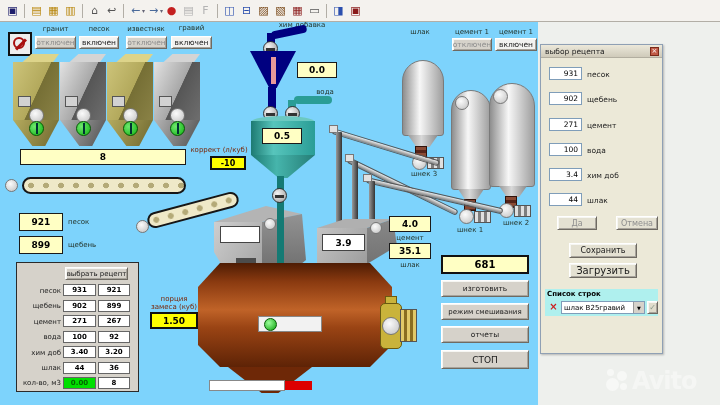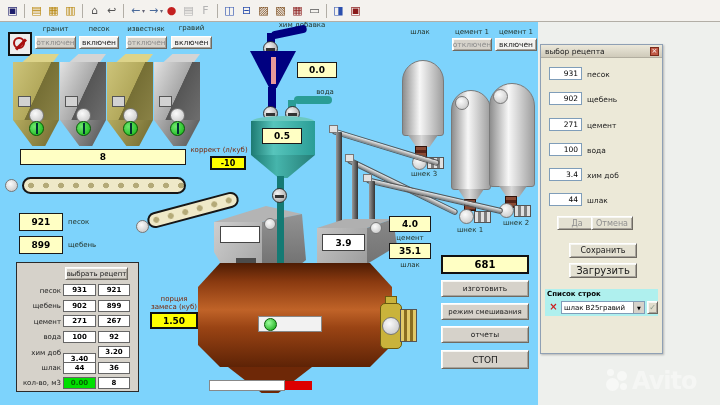"Отмена" div.abs { left: 50px -> 75px }
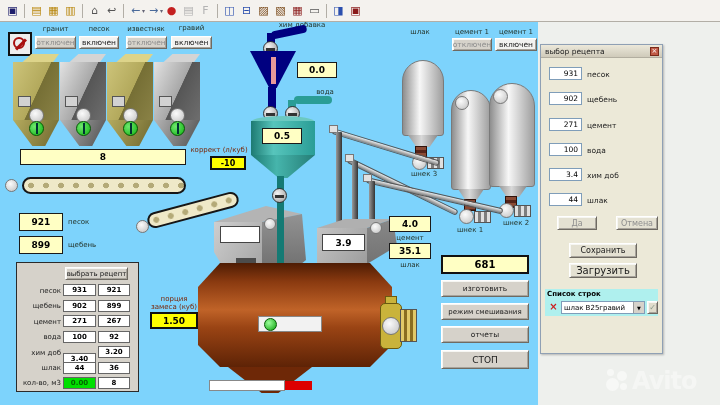"3.40" div.abs { top: 90px -> 83px }
